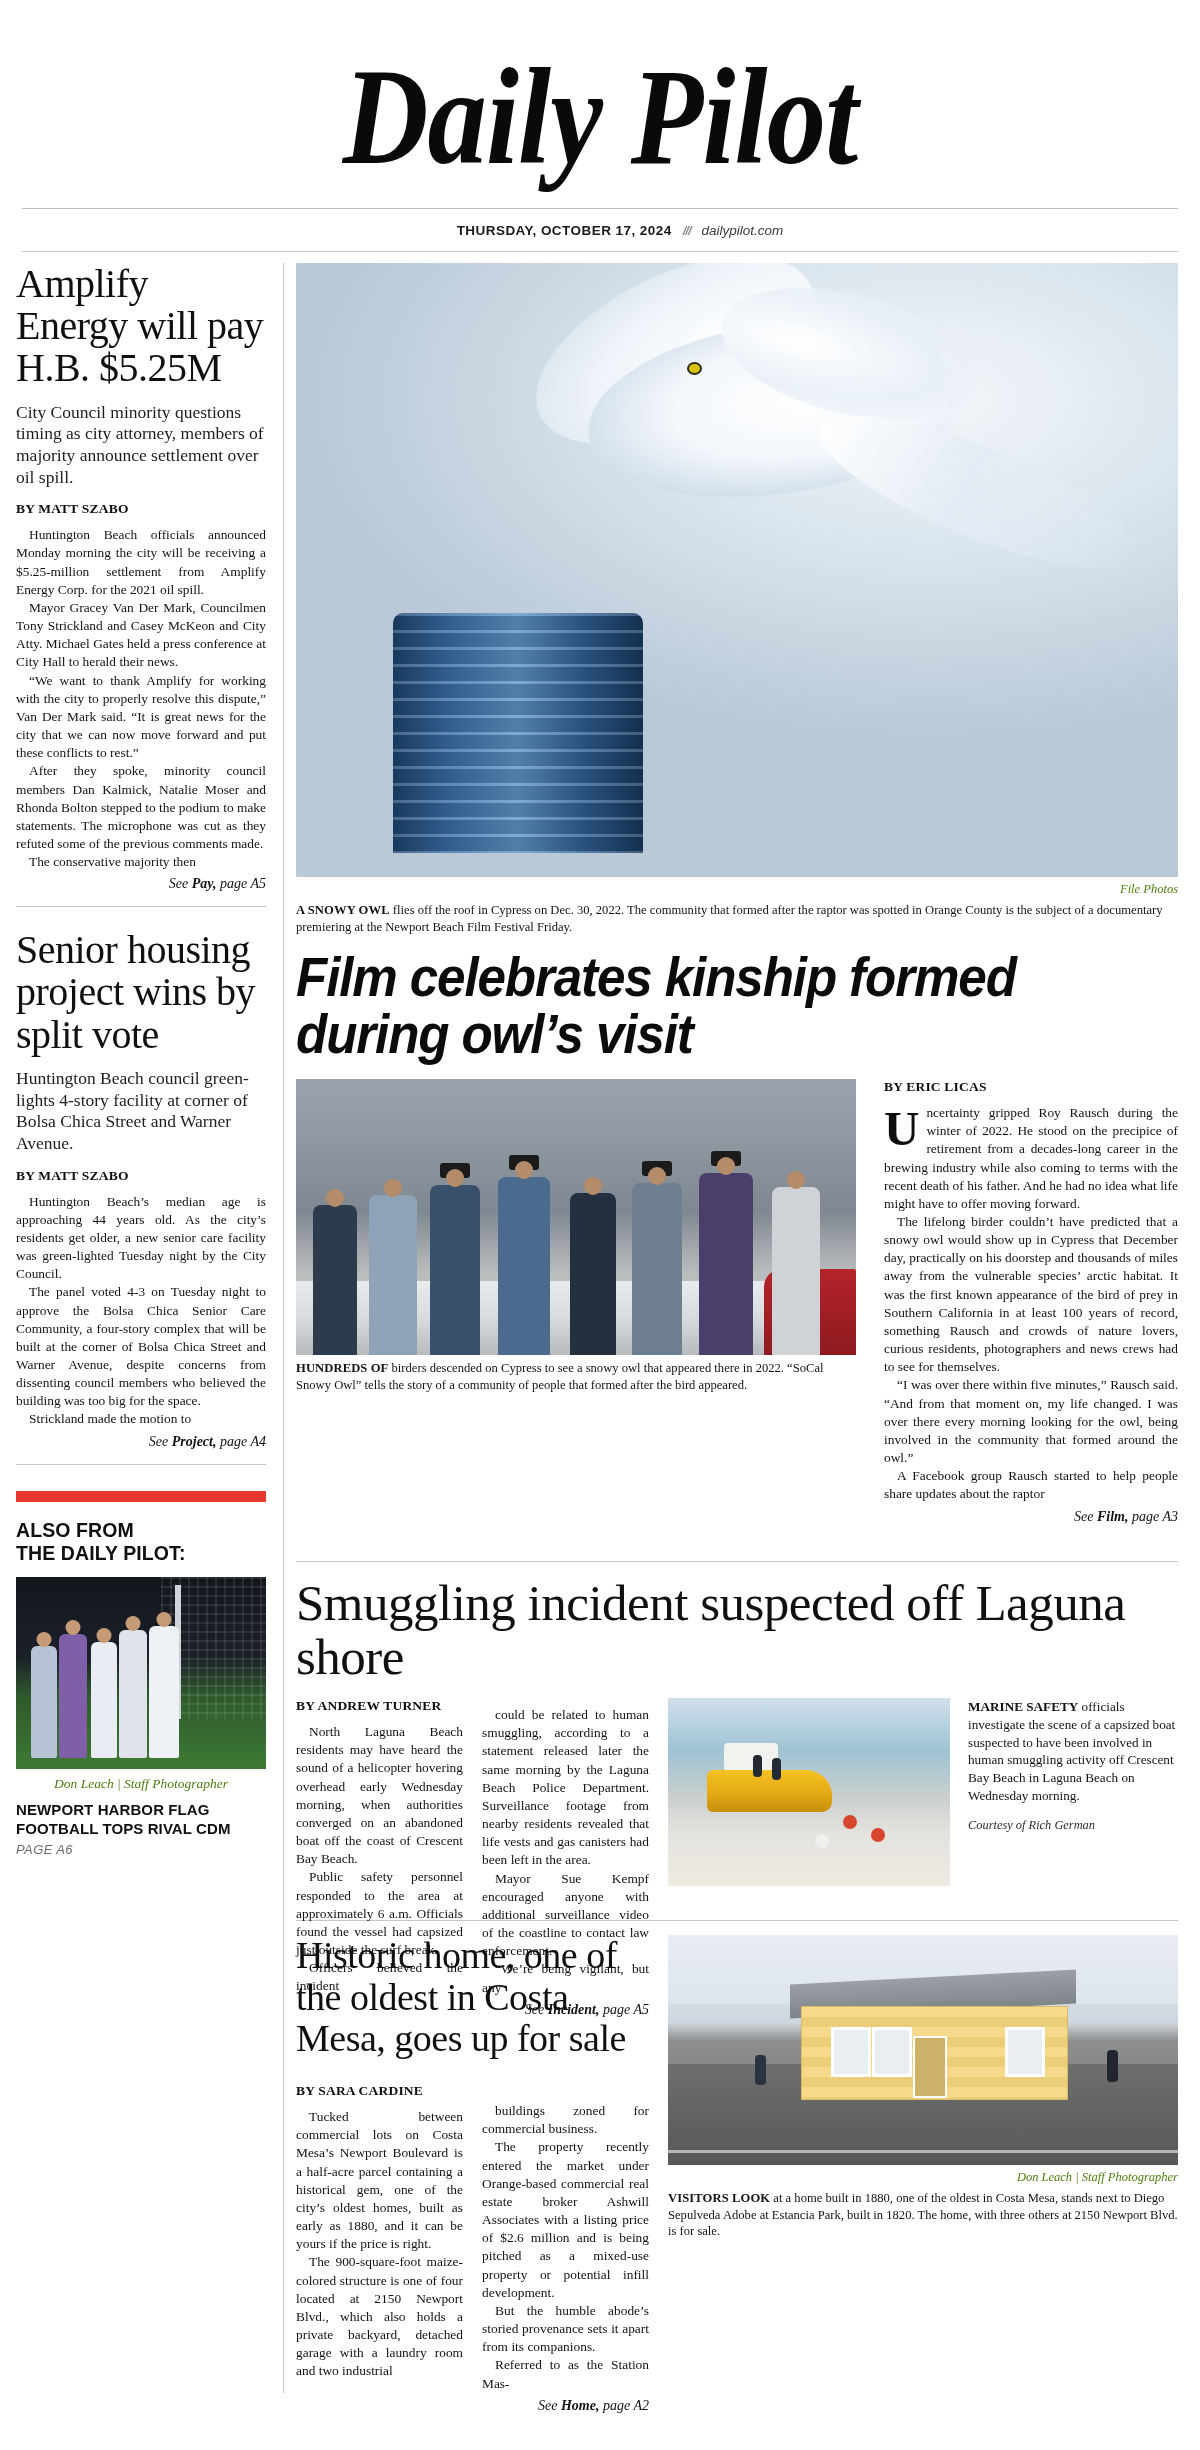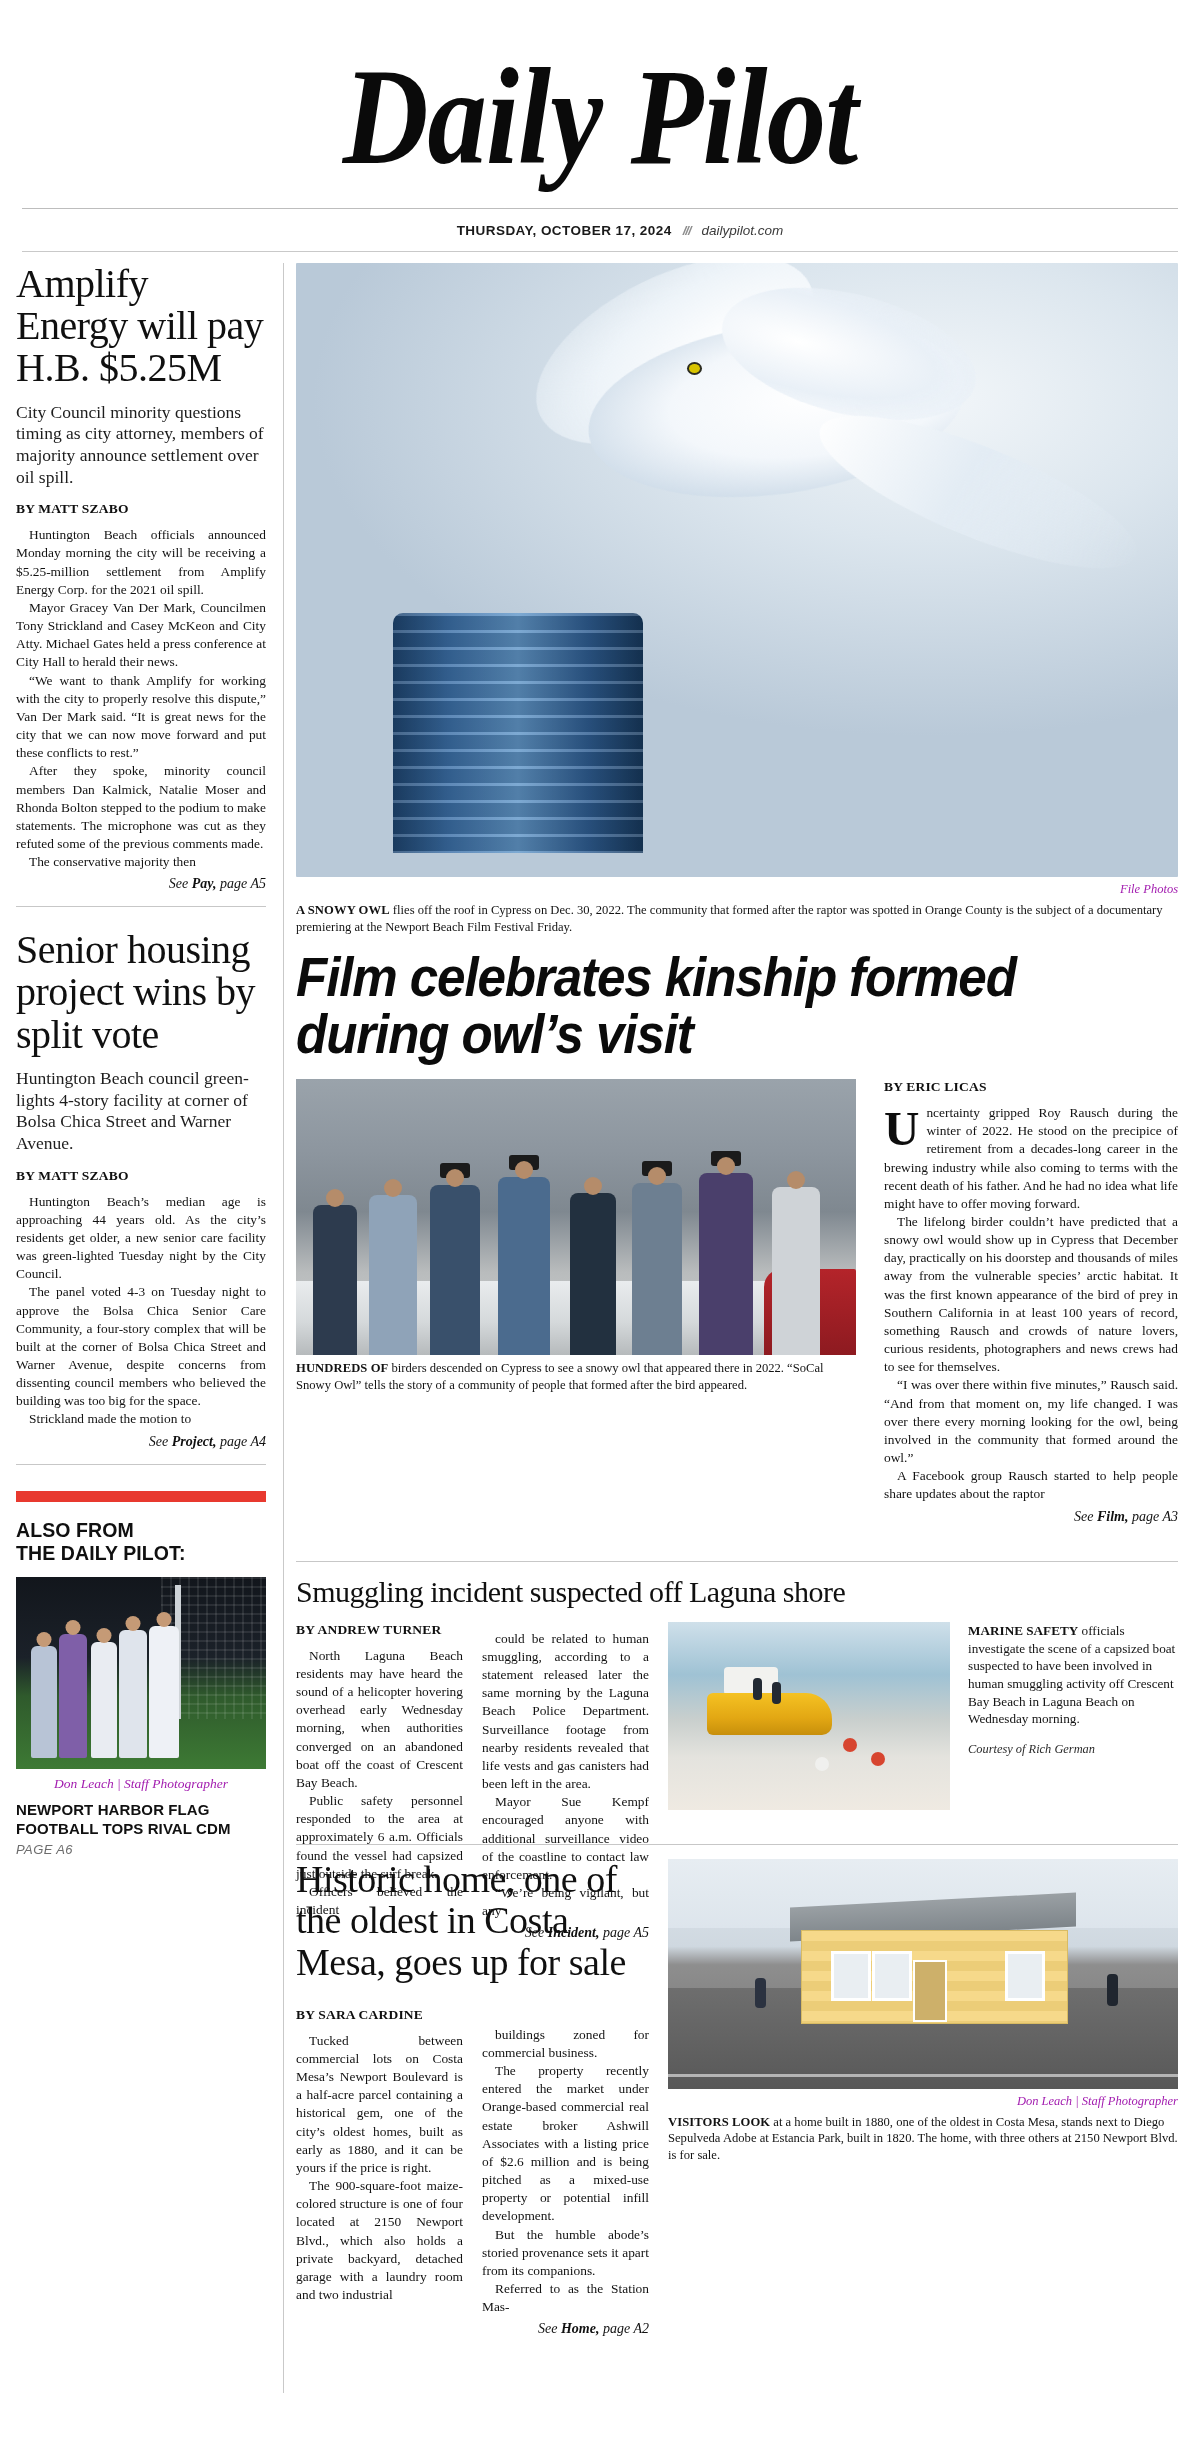"File Photos" .credit { color: #a21caf -> #4d7c0f }
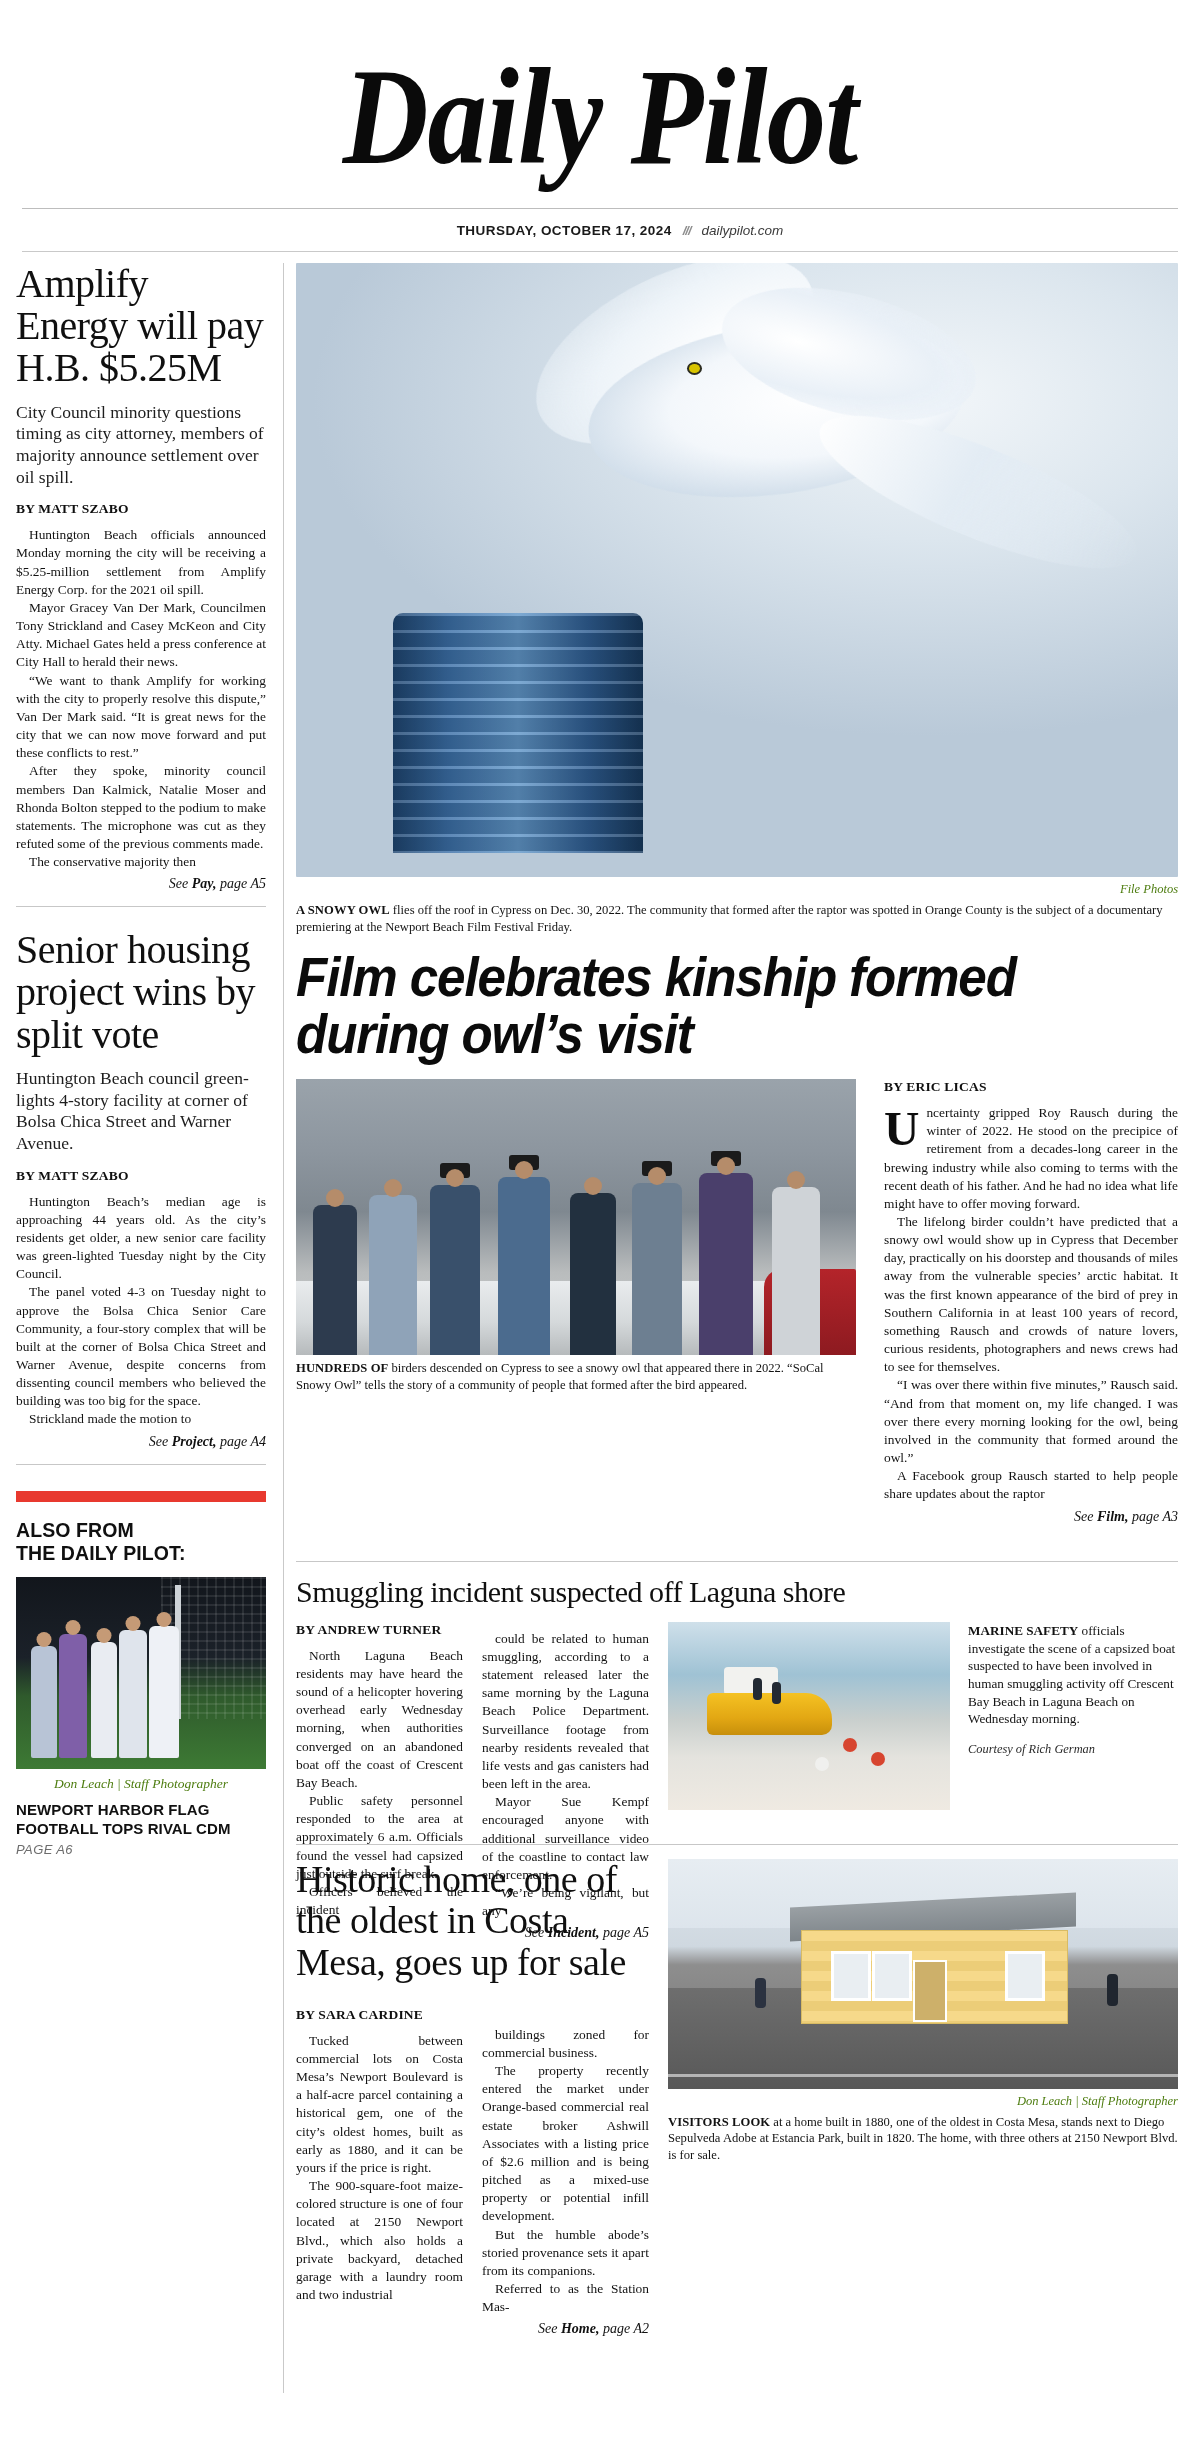"Smuggling incident suspected off Laguna" .smug-head { font-size: 30px -> 51px }
